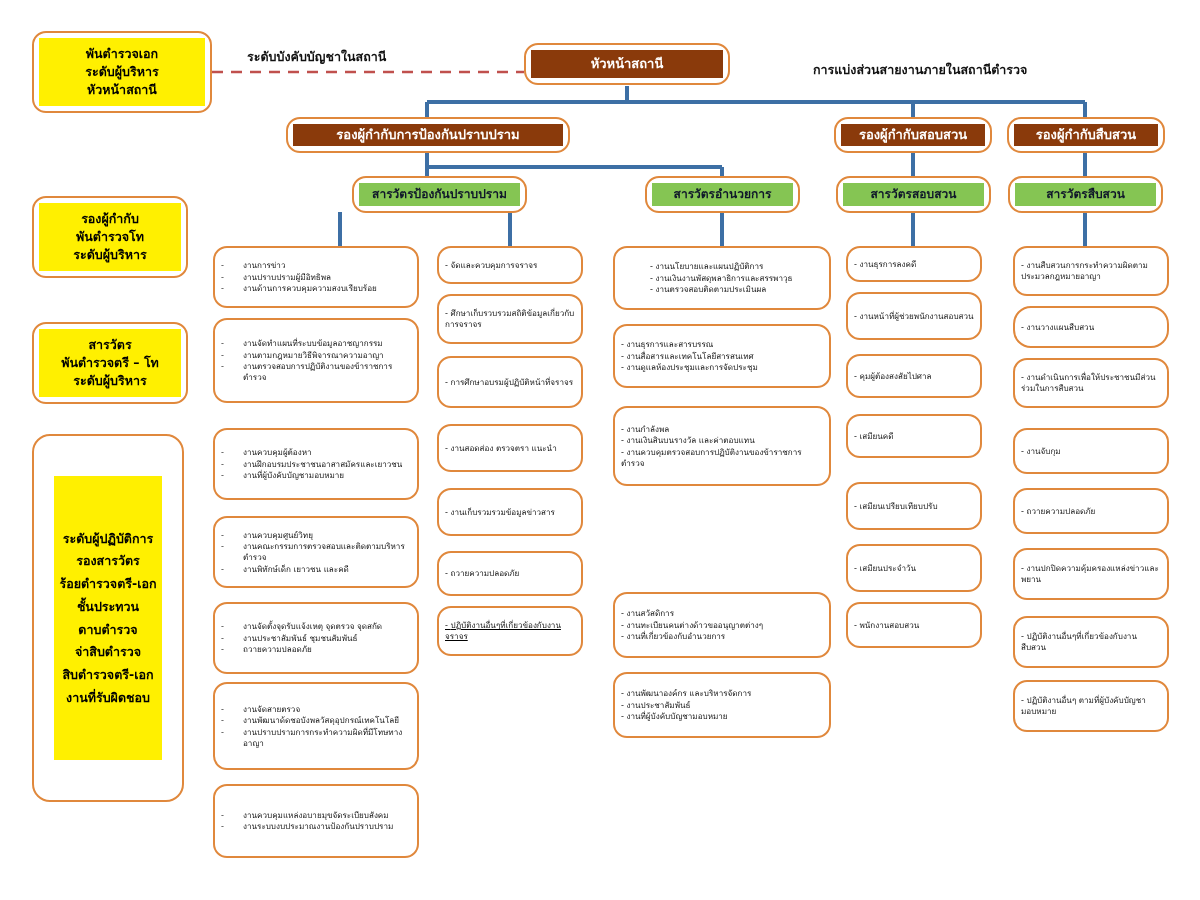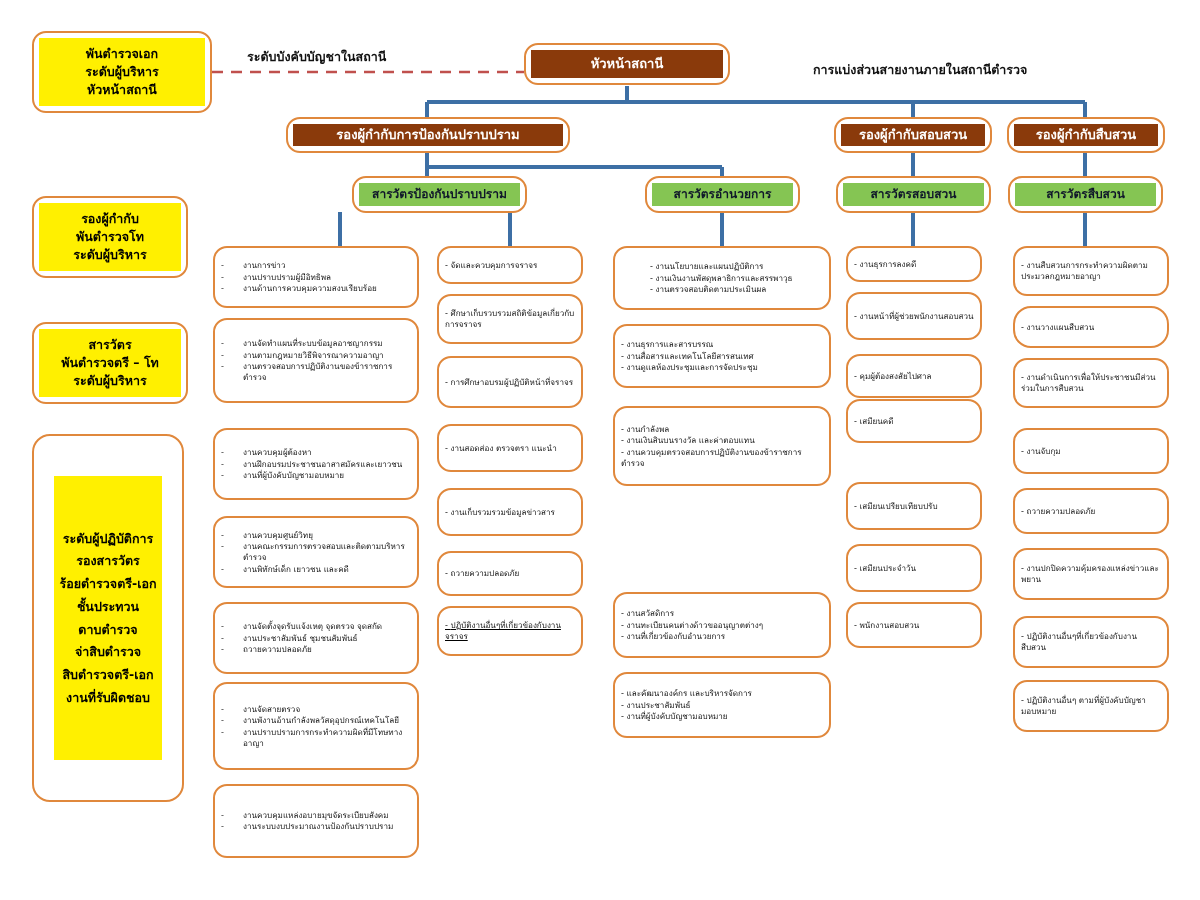"เสมียนคดี" div.card { top: 399px -> 414px }
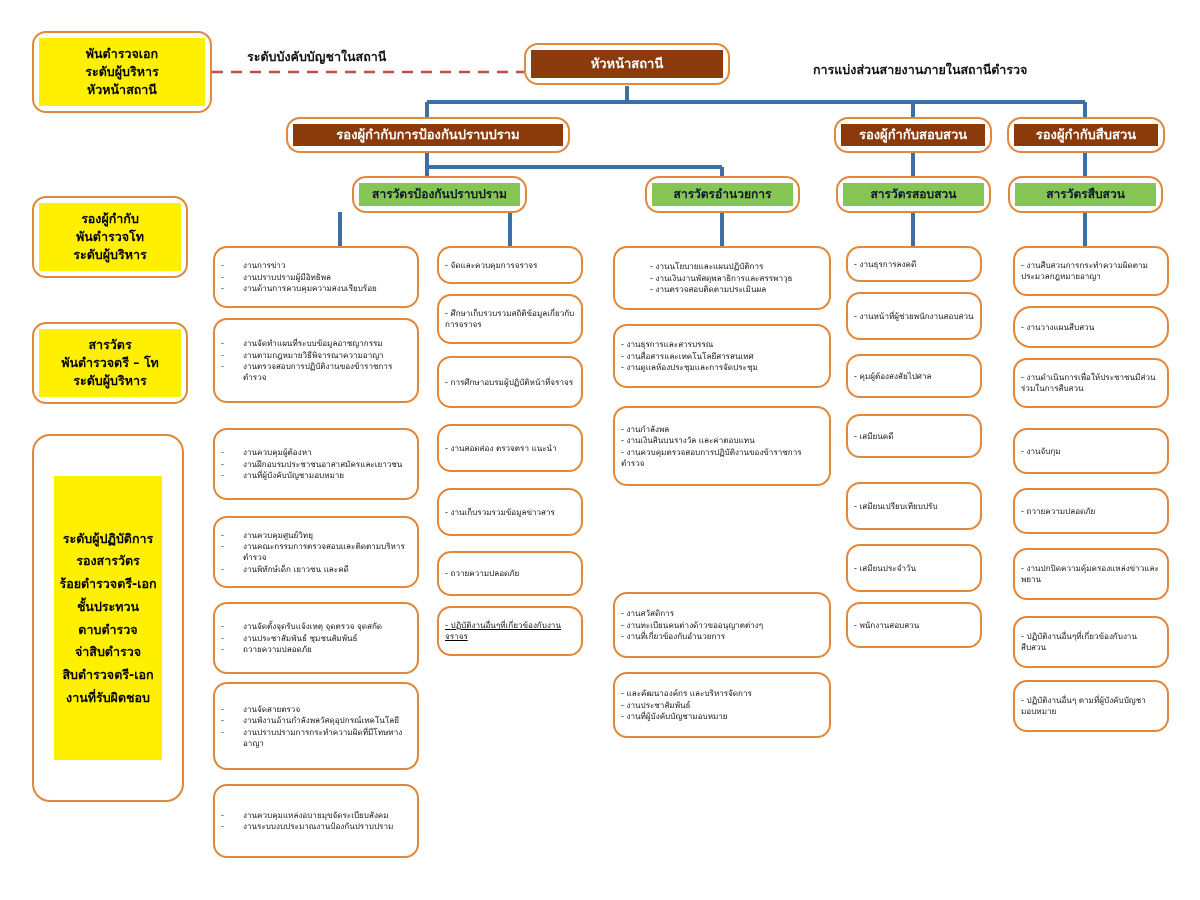"และคัฒนาองค์กร และบริหารจัดการ" div.row { text: และคัฒนาองค์กร -> งานพัฒนาองค์กร }
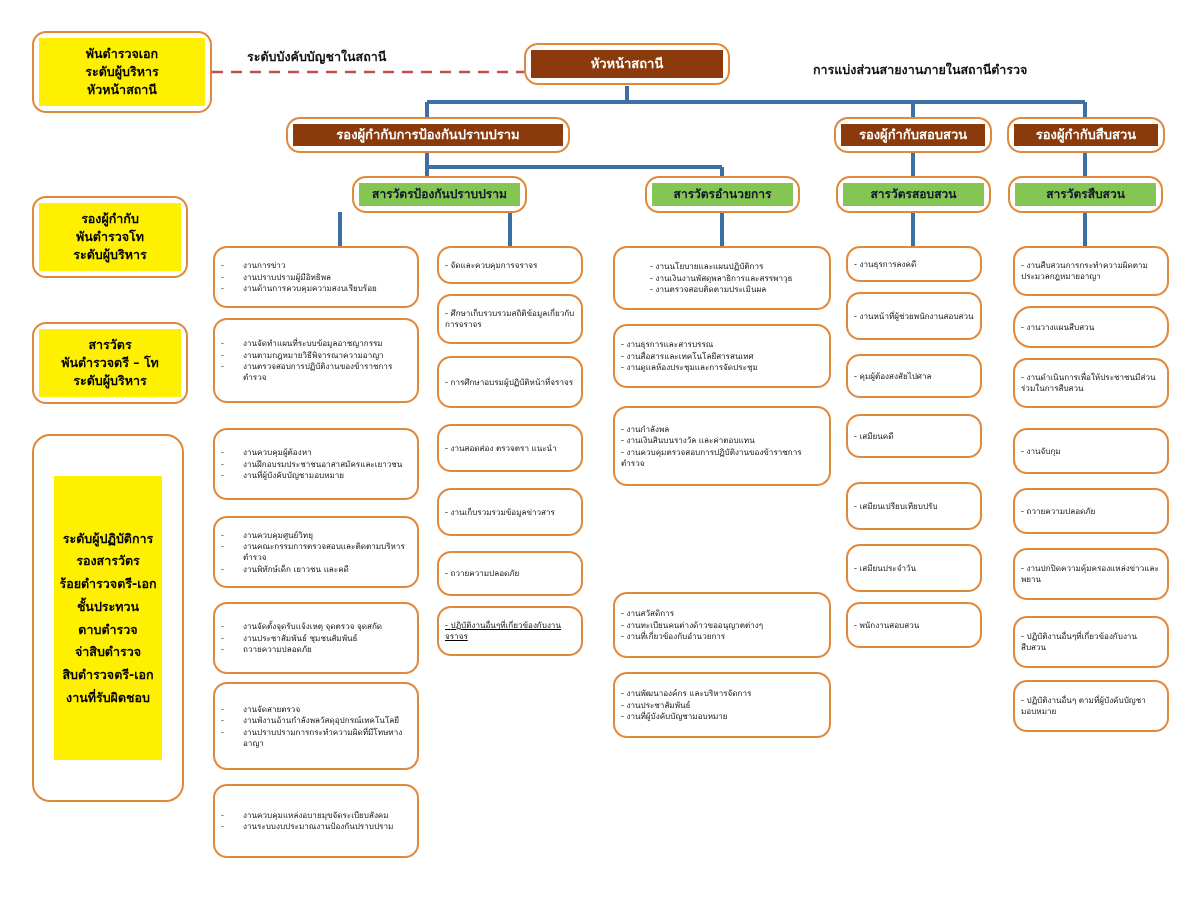"งานพังานอ้านกำลังพลวัสดุอุปกรณ์เทคโนโลยี" span.txt { text: งานพังานอ้านกำลังพลวัสดุอุปกรณ์เทคโนโลยี -> งานพัฒนาด้ดชอบังพลวัสดุอุปกรณ์เทคโนโลยี }
